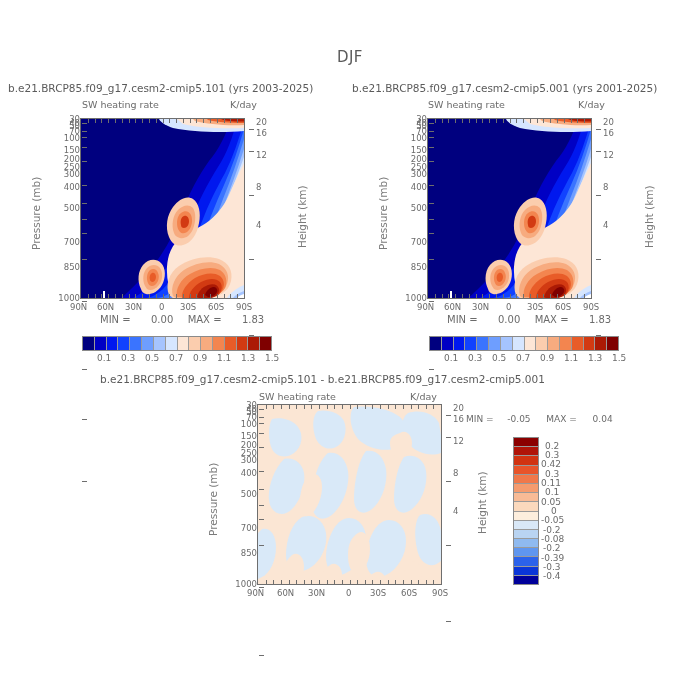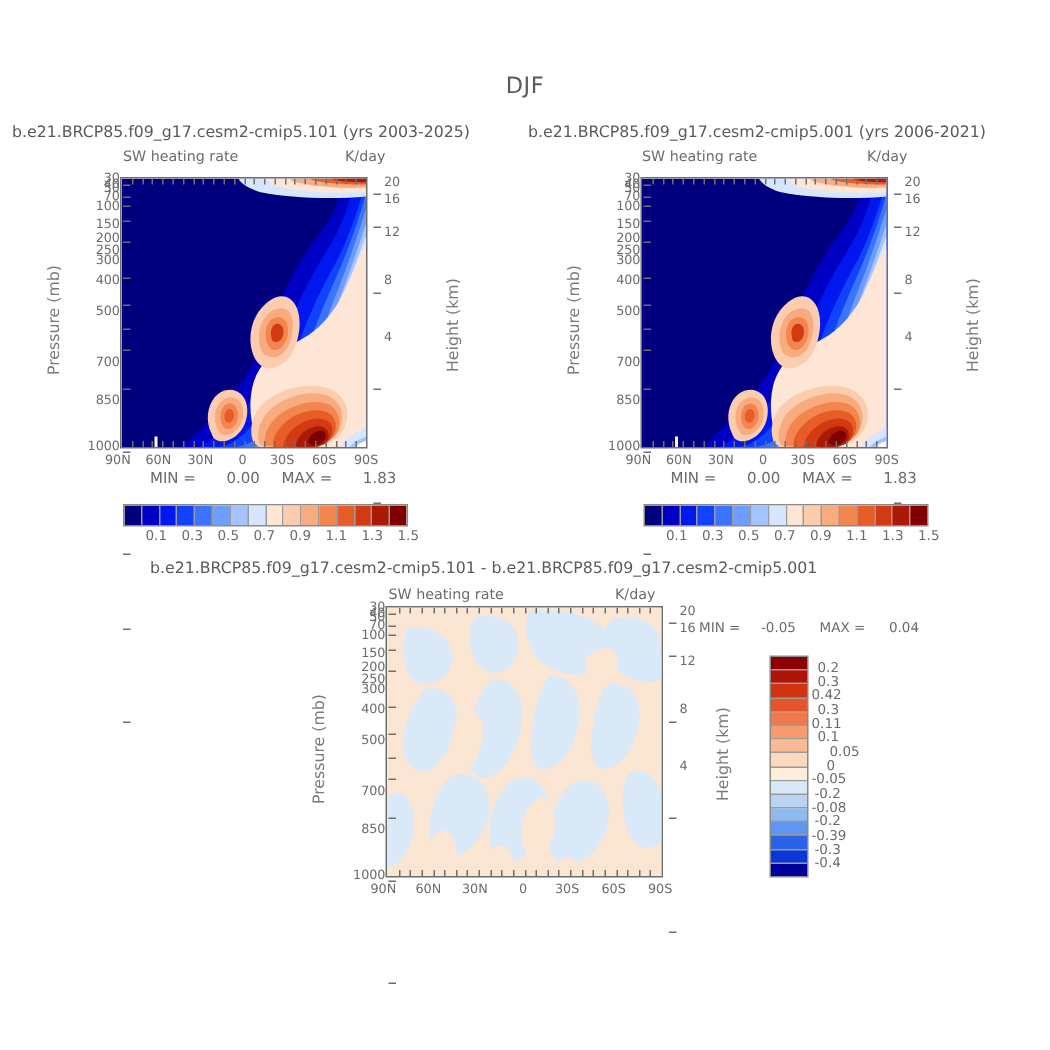"b.e21.BRCP85.f09_g17.cesm2-cmip5.001" div.abs { text: 2006-2021 -> 2001-2025 }
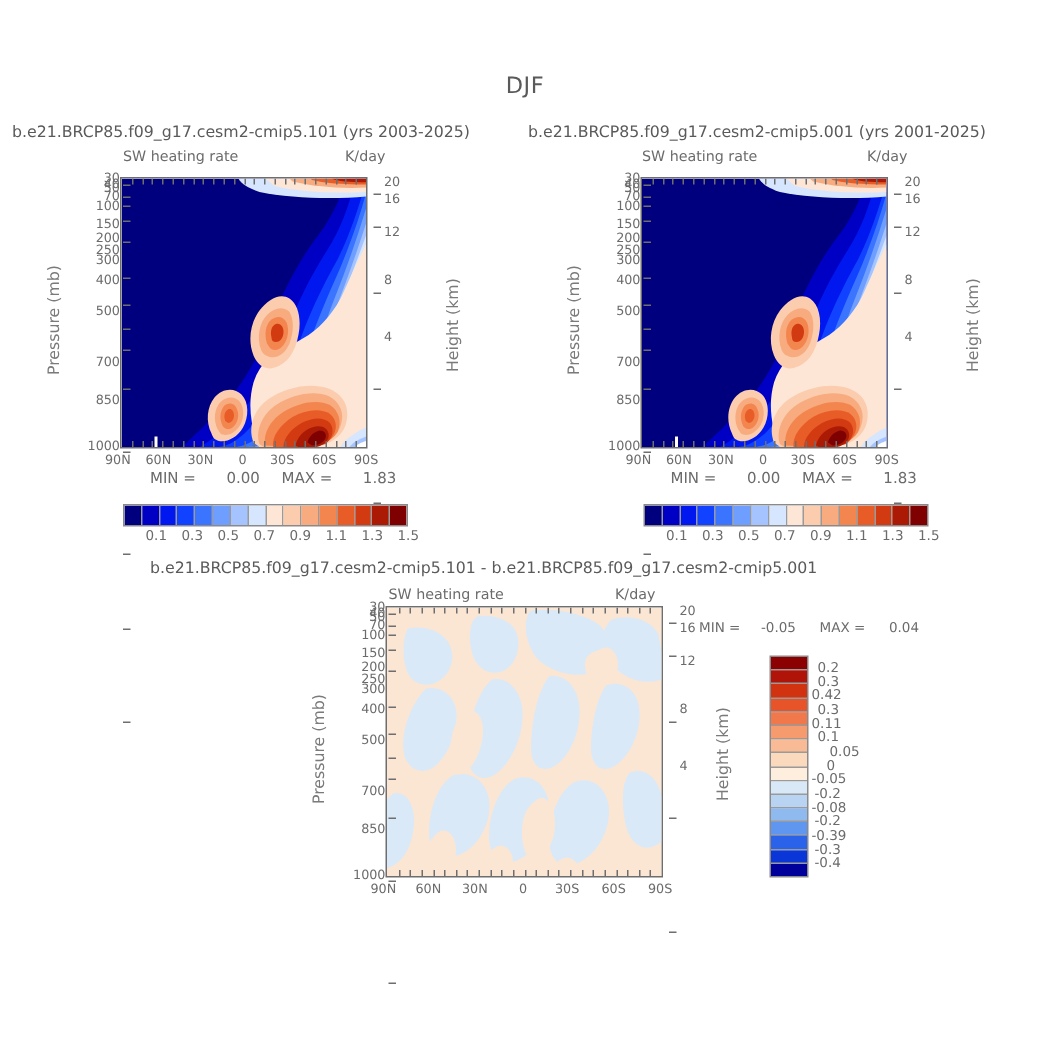"0.05" div.cbl { left: 12px -> 0px }
